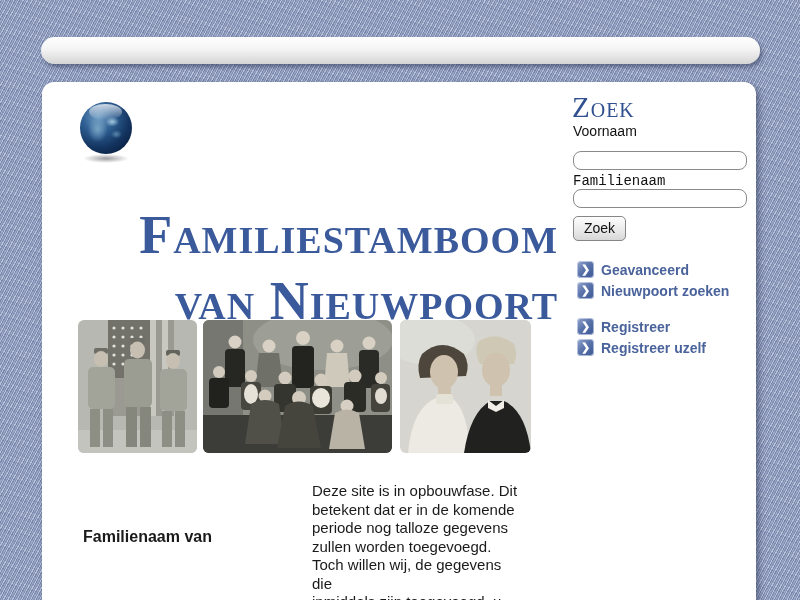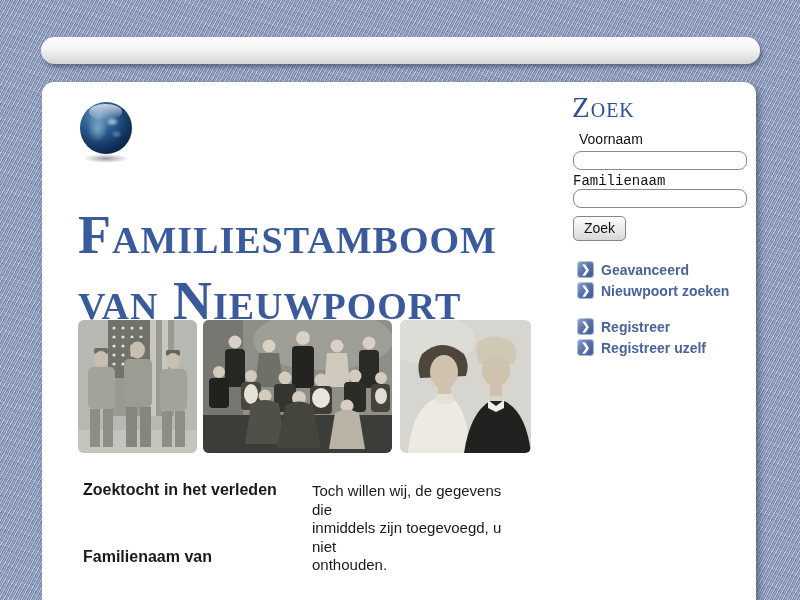"Voornaam" .label-voornaam { margin-left: 6px -> none; top: 49px -> 41px }
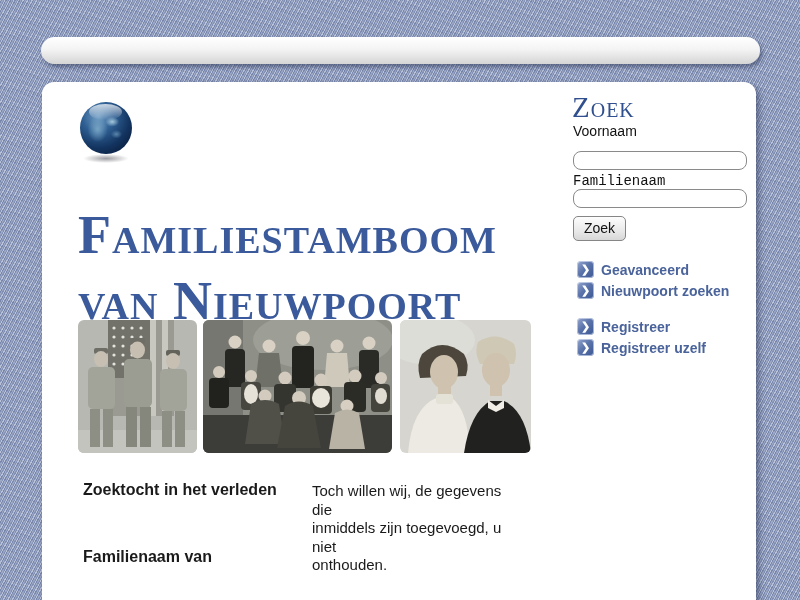"Familiestamboom" .site-title { text-align: none -> right }
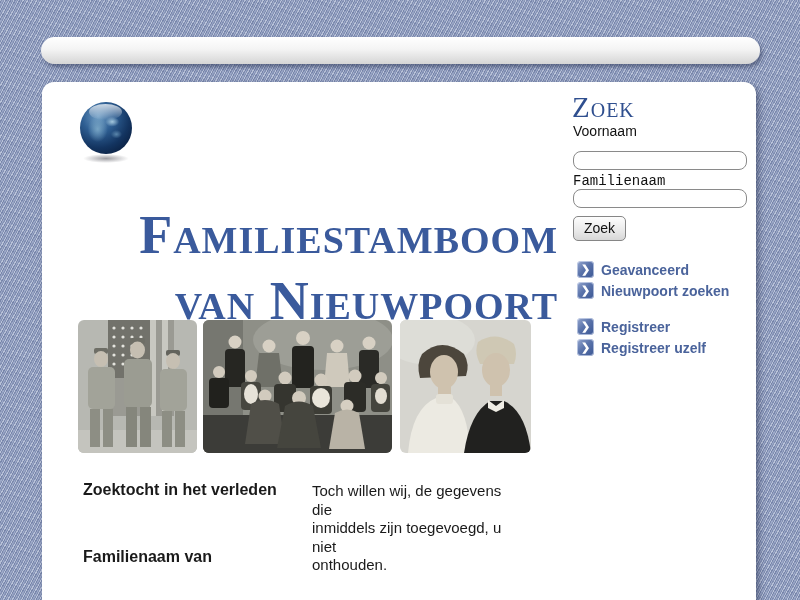"Zoektocht in het verleden" h3 { html: <h3>Zoektocht in het verleden</h3> -> none }
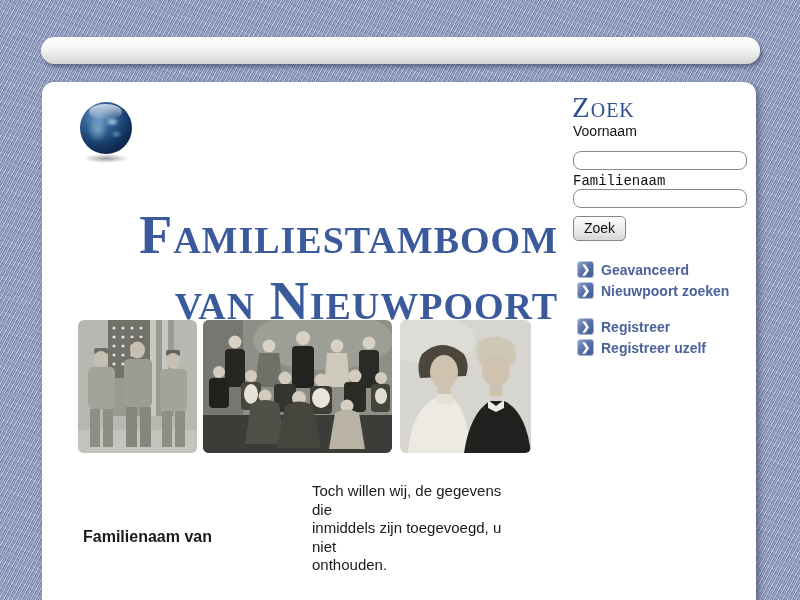"Deze site is in opbouwfase." p { html: none -> <p>Deze site is in opbouwfase. Dit betekent dat er in de komende periode nog talloze gegevens zullen worden toegevoegd.</p> }
